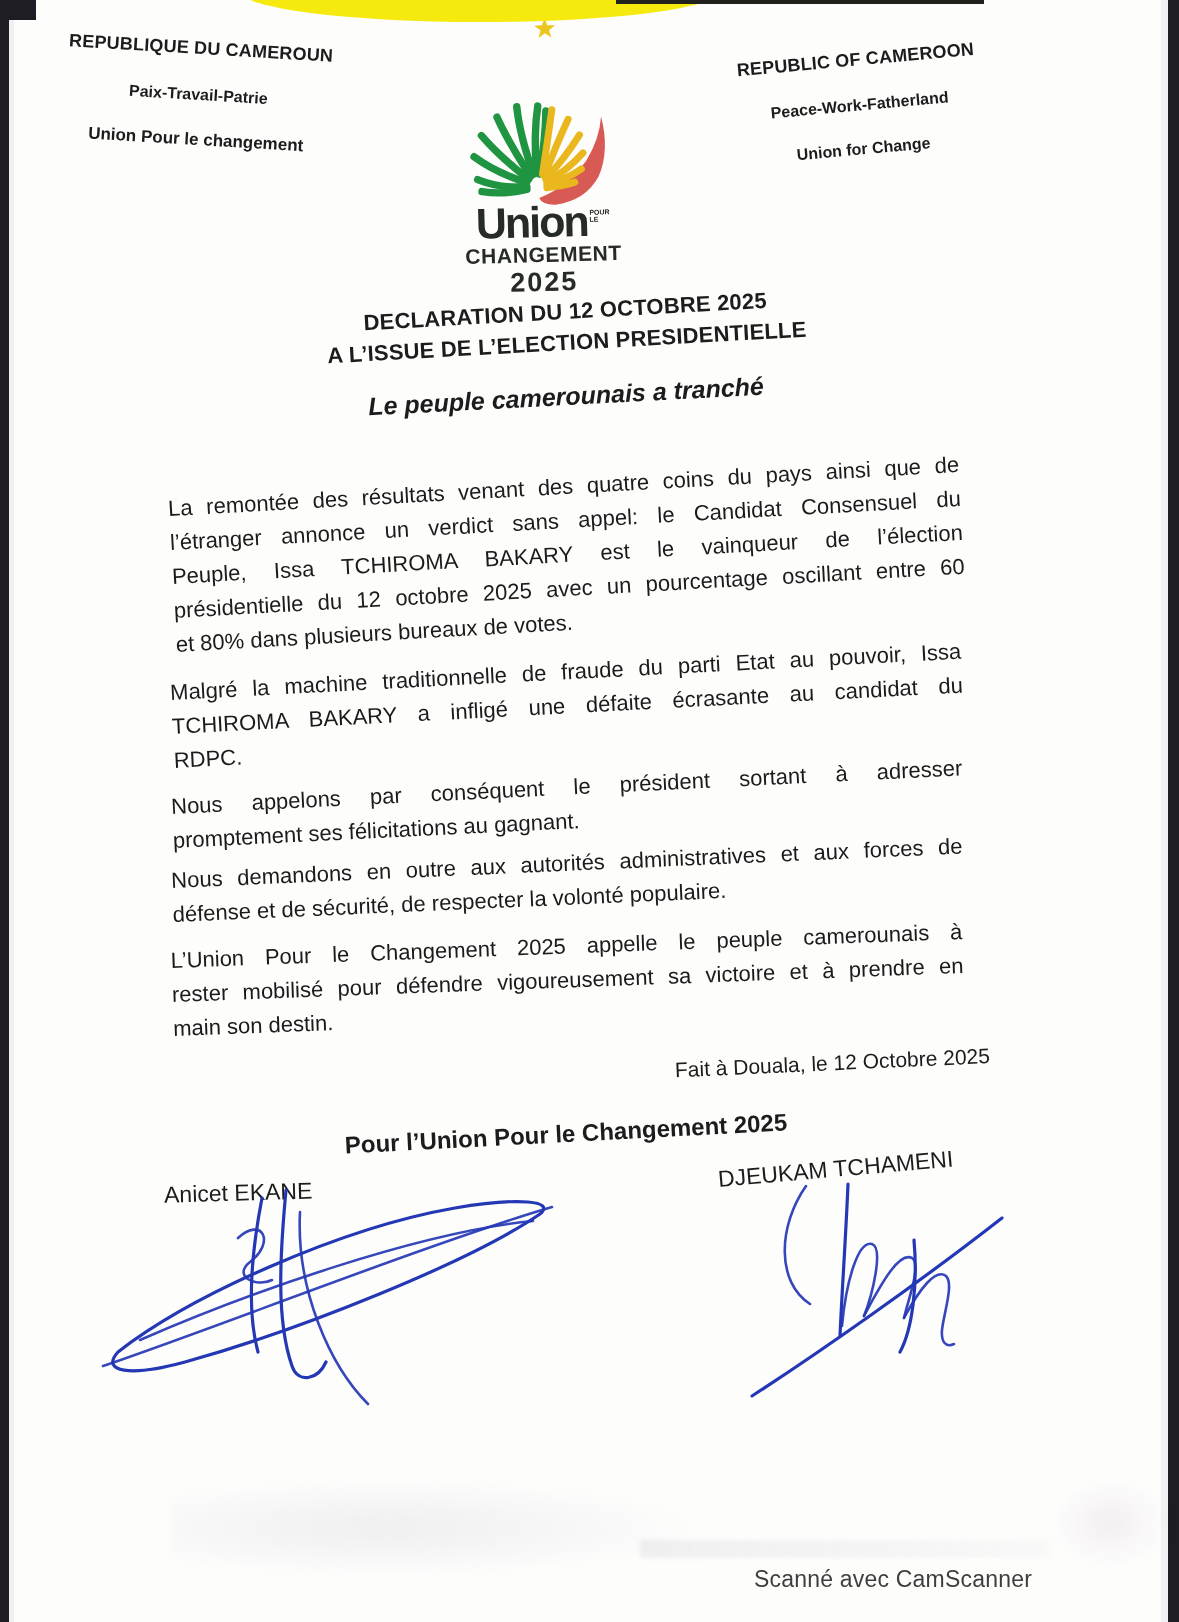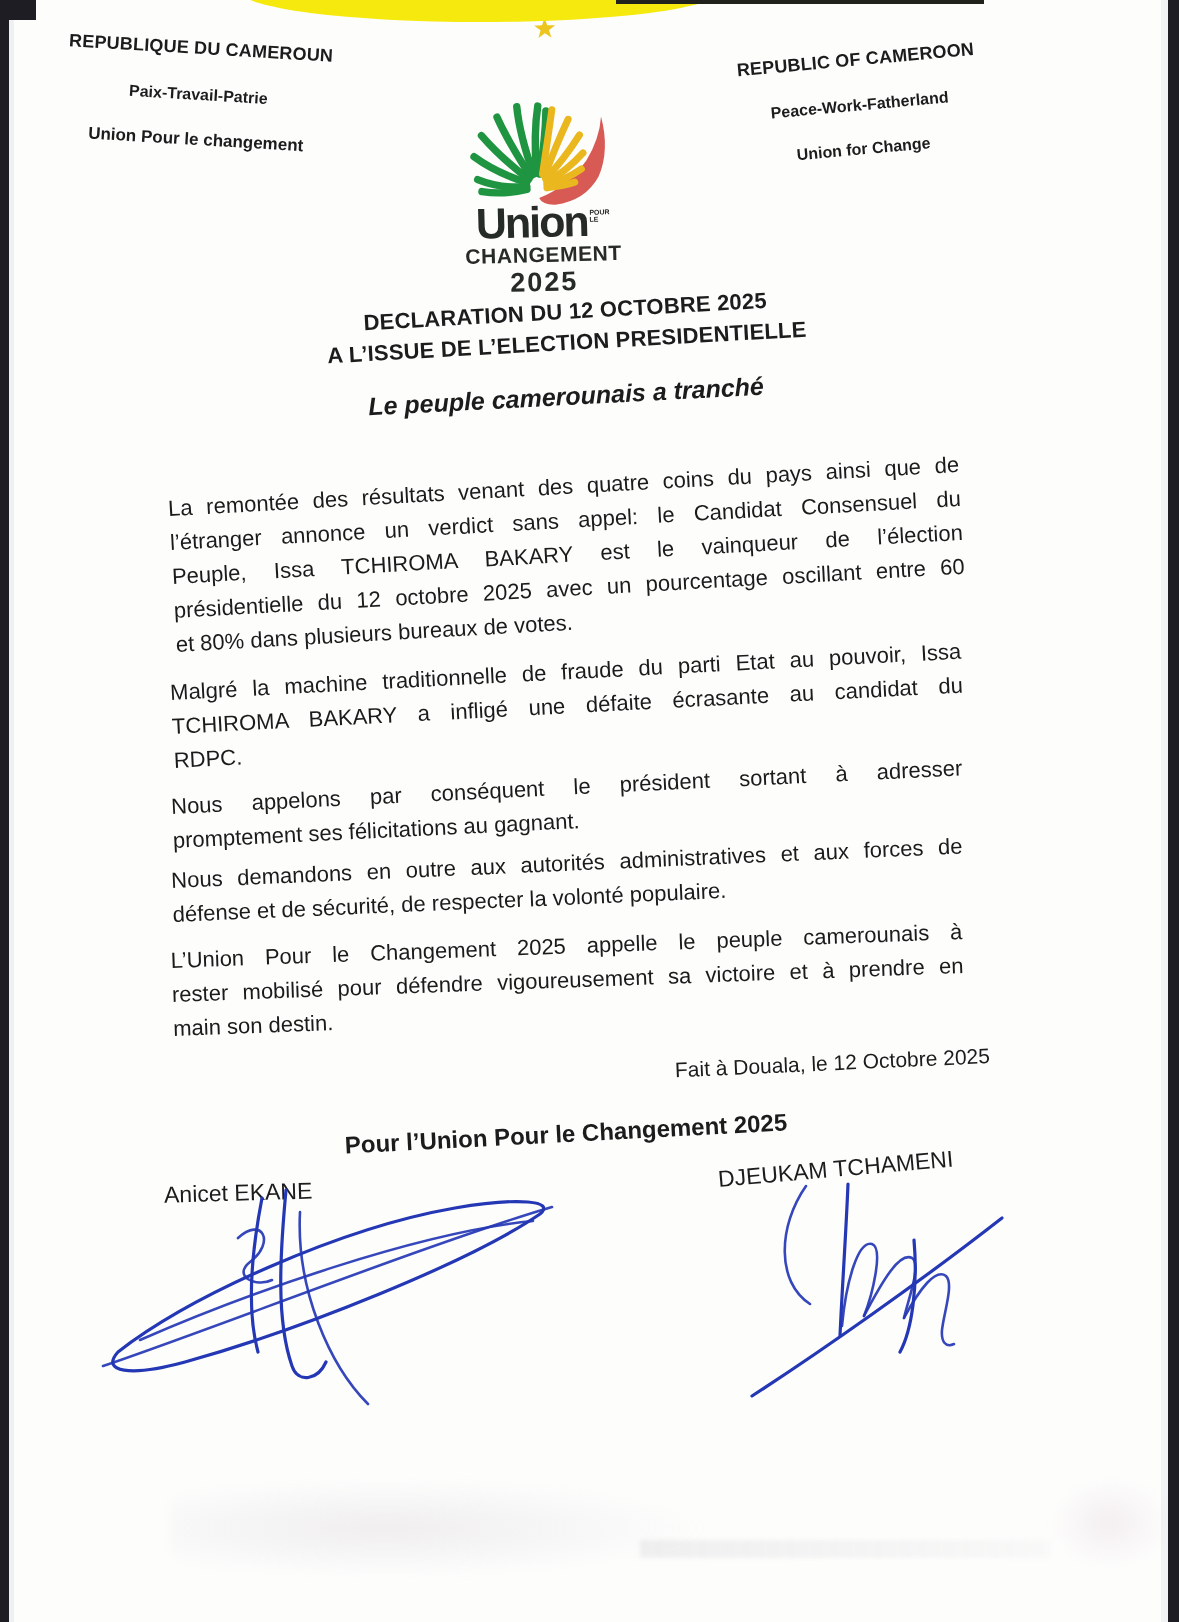"Scanné avec CamScanner" div.scan-note { html: none -> <div>Scanné avec CamScanner</div> }
